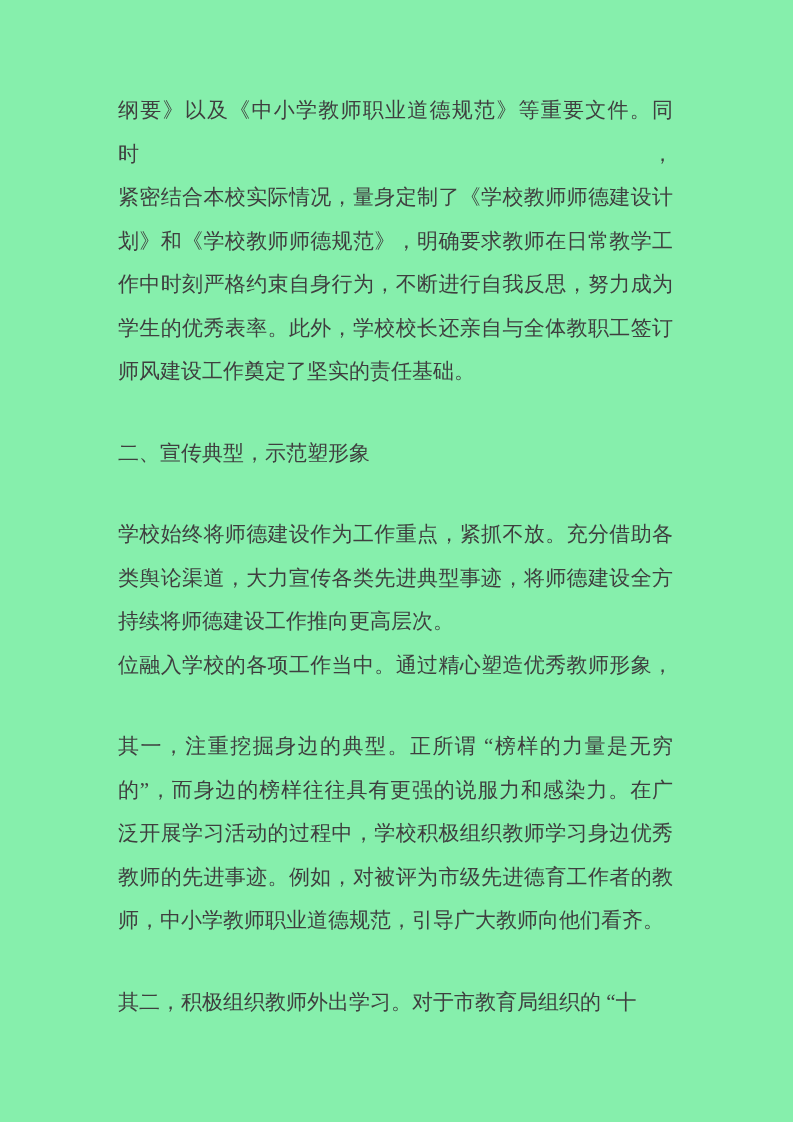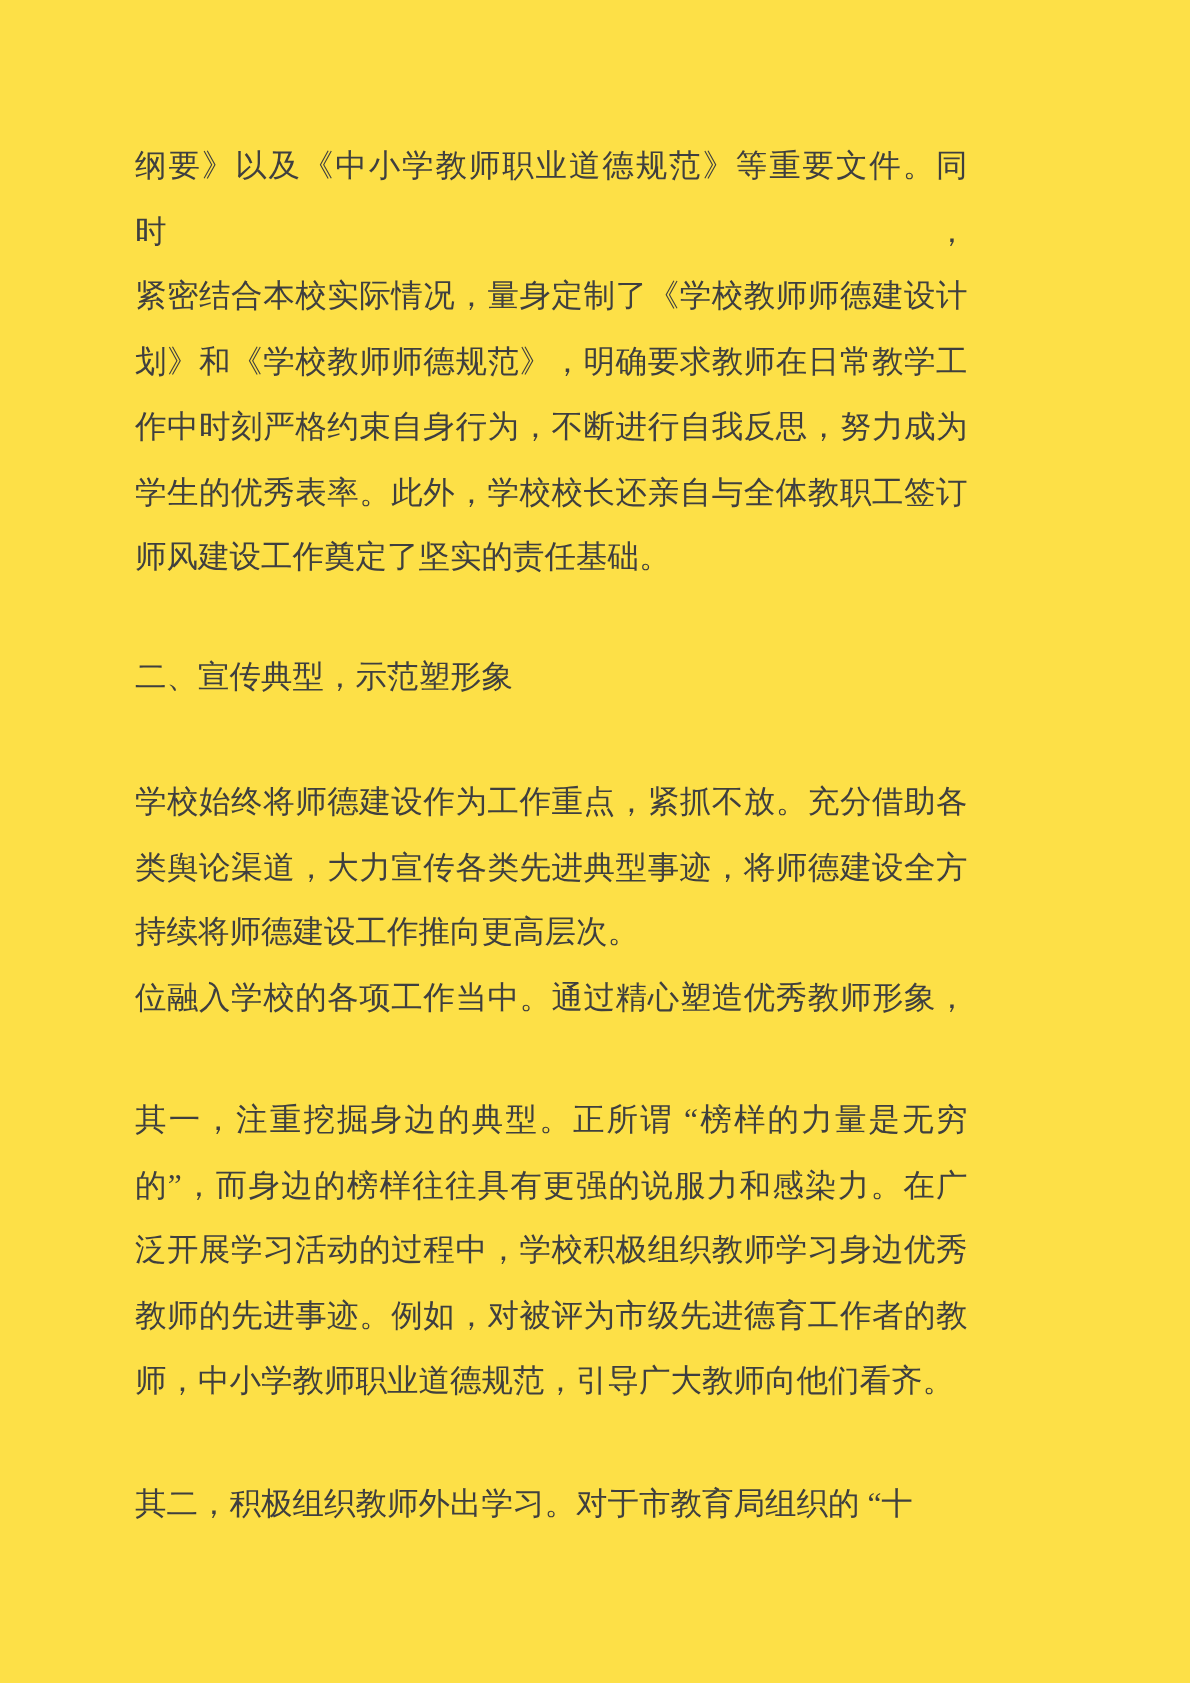"纲要》以及《中小学教师职业道德规范》等重要文件。同时，" .page { background: #fde047 -> #86efac; padding: 89px 119px 0 90px -> 89px 119px 0 118px }
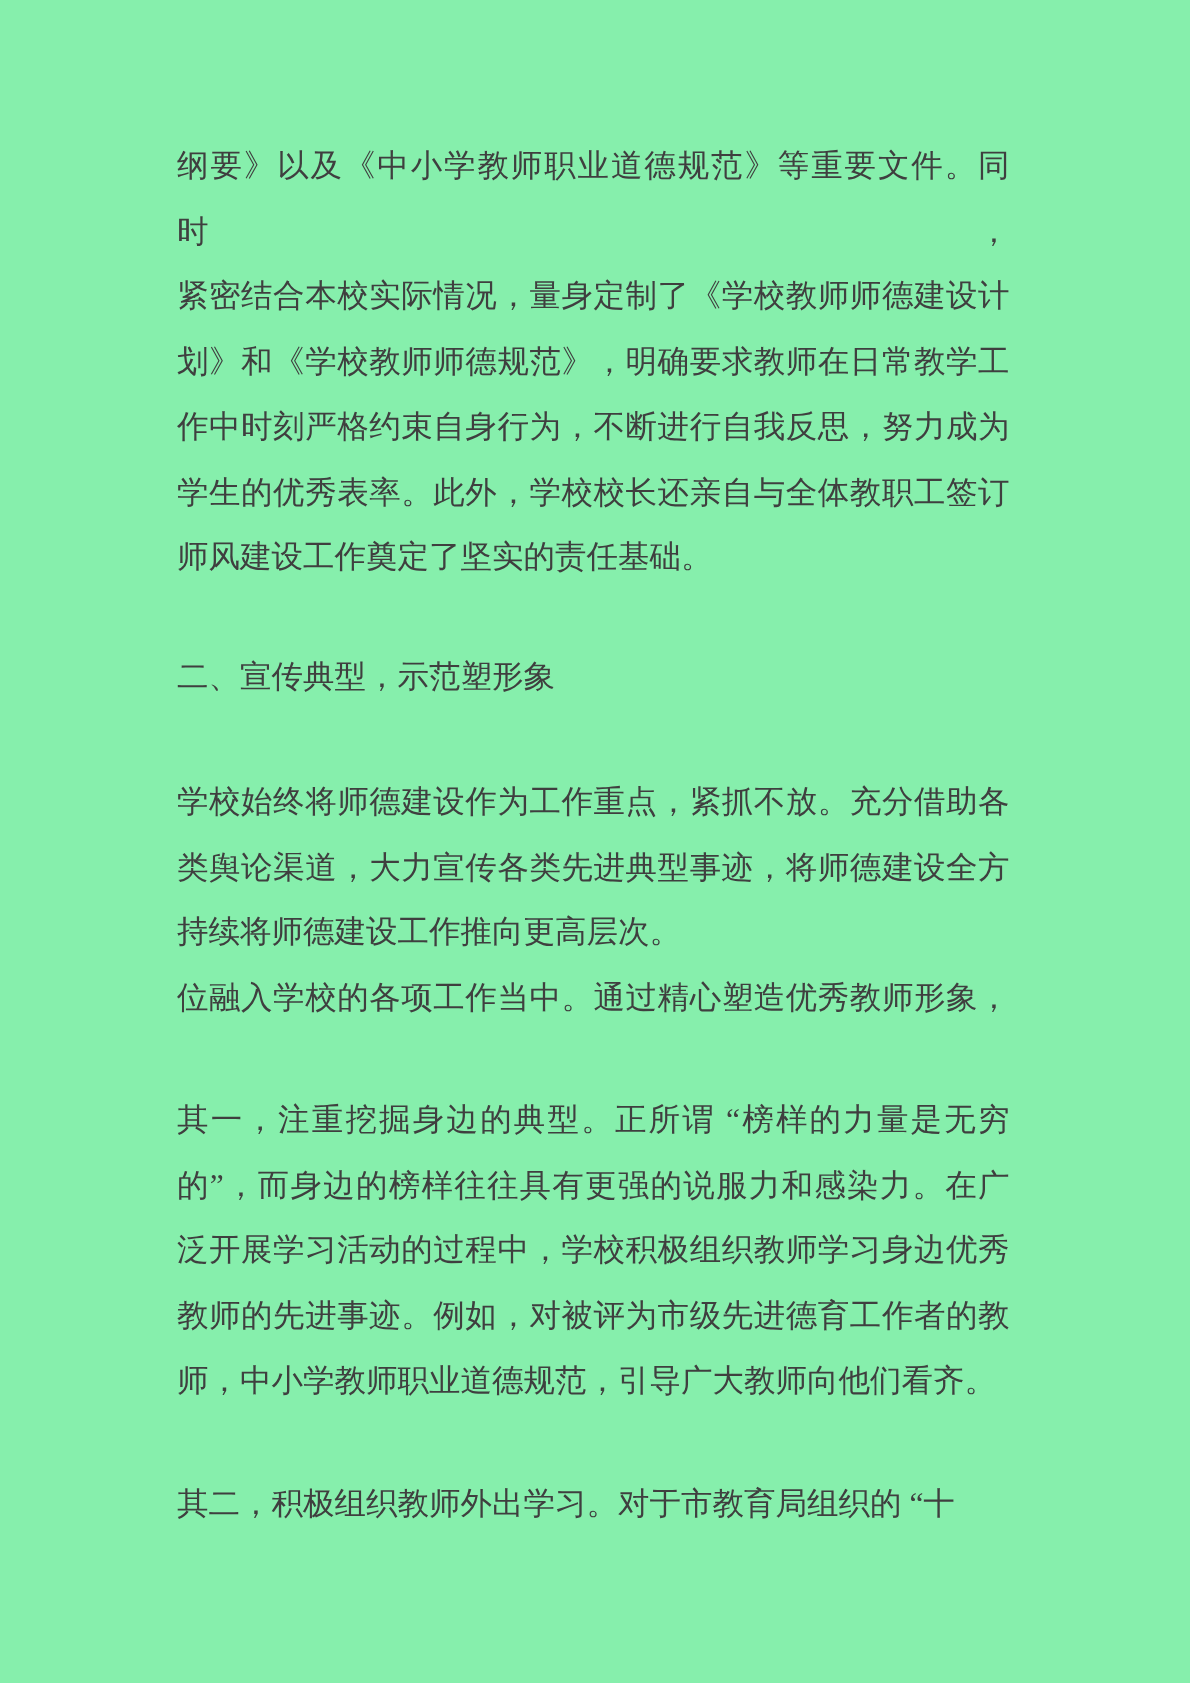"二、宣传典型，示范塑形象" .heading .line { font-family: Liberation Mono, monospace -> none }
